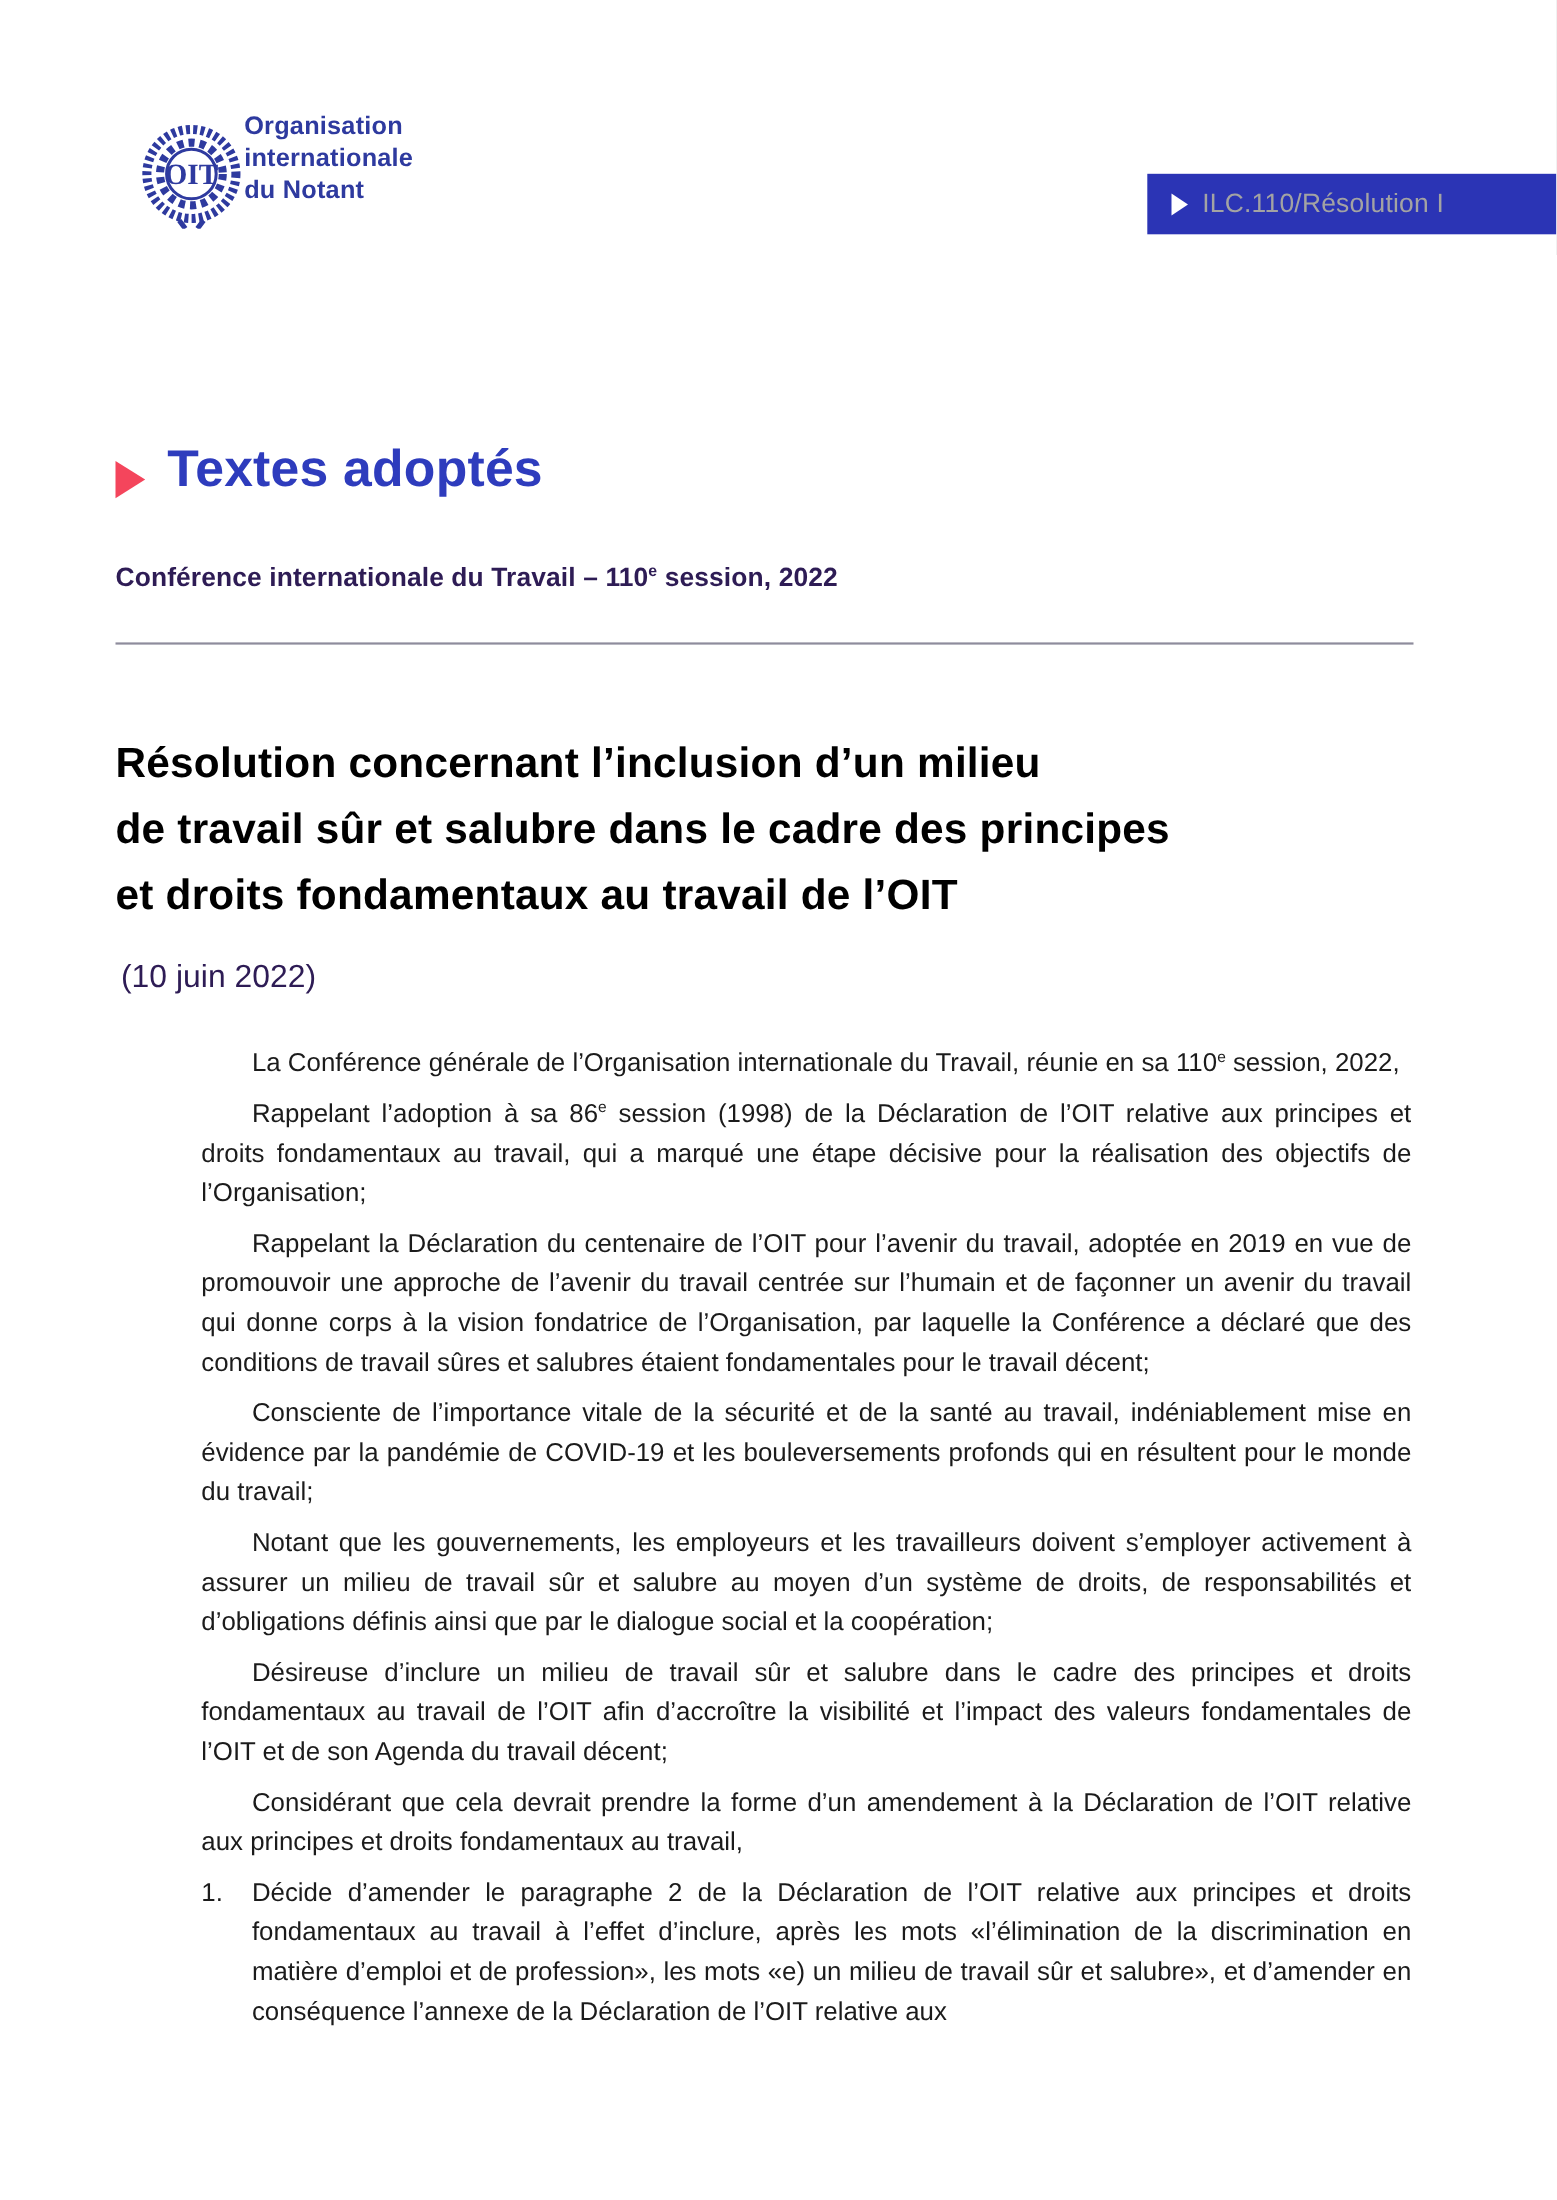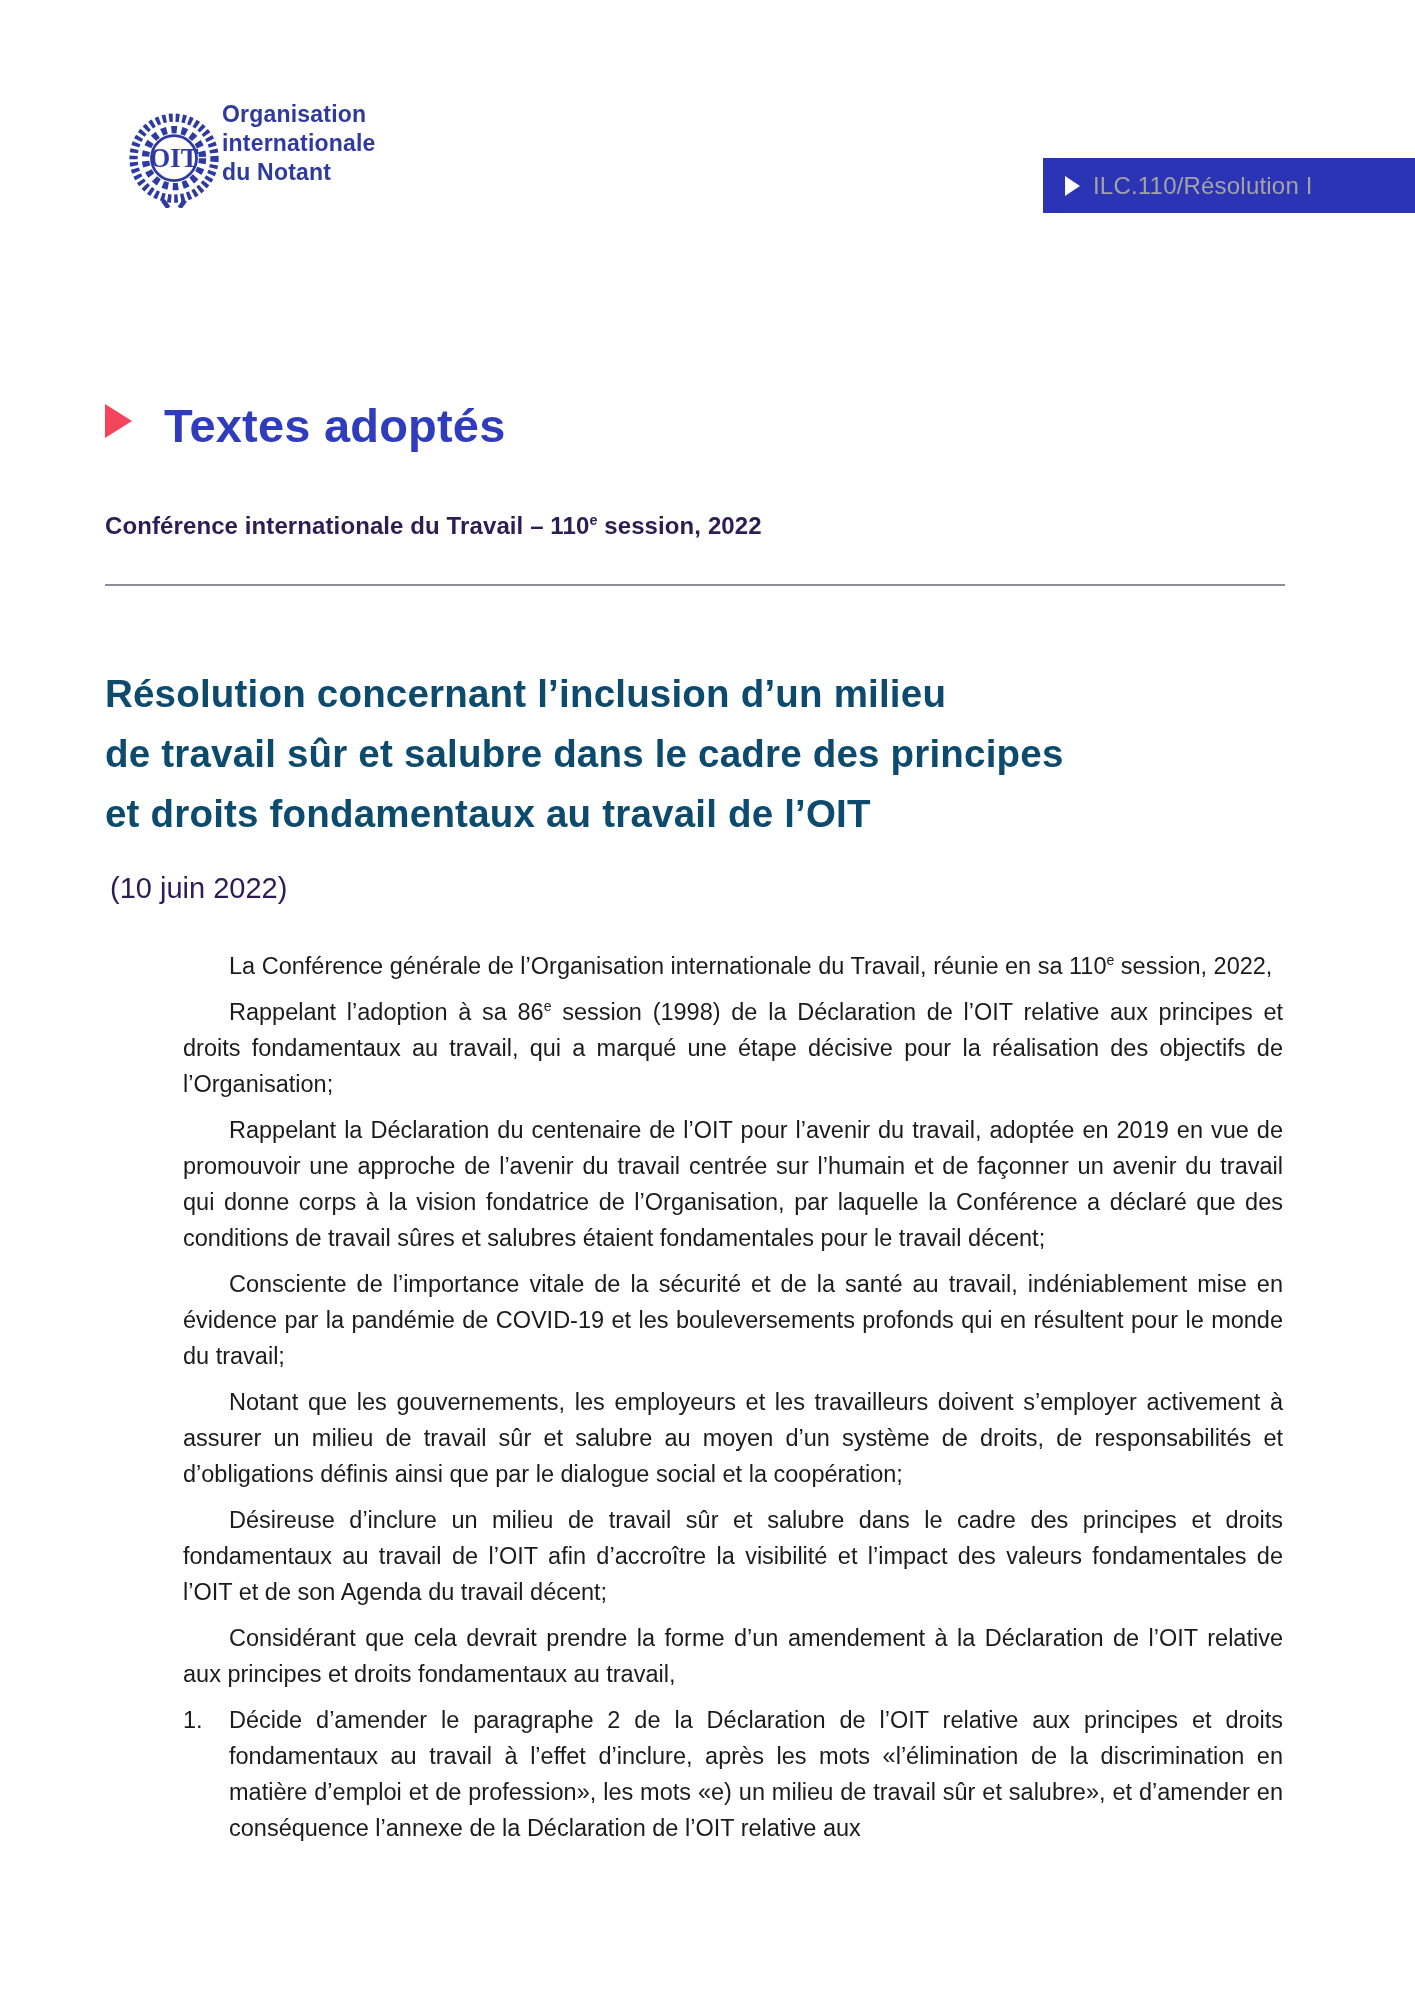"Textes adoptés" .doc-title { align-items: flex-start -> flex-end; gap: 32px -> 20px }
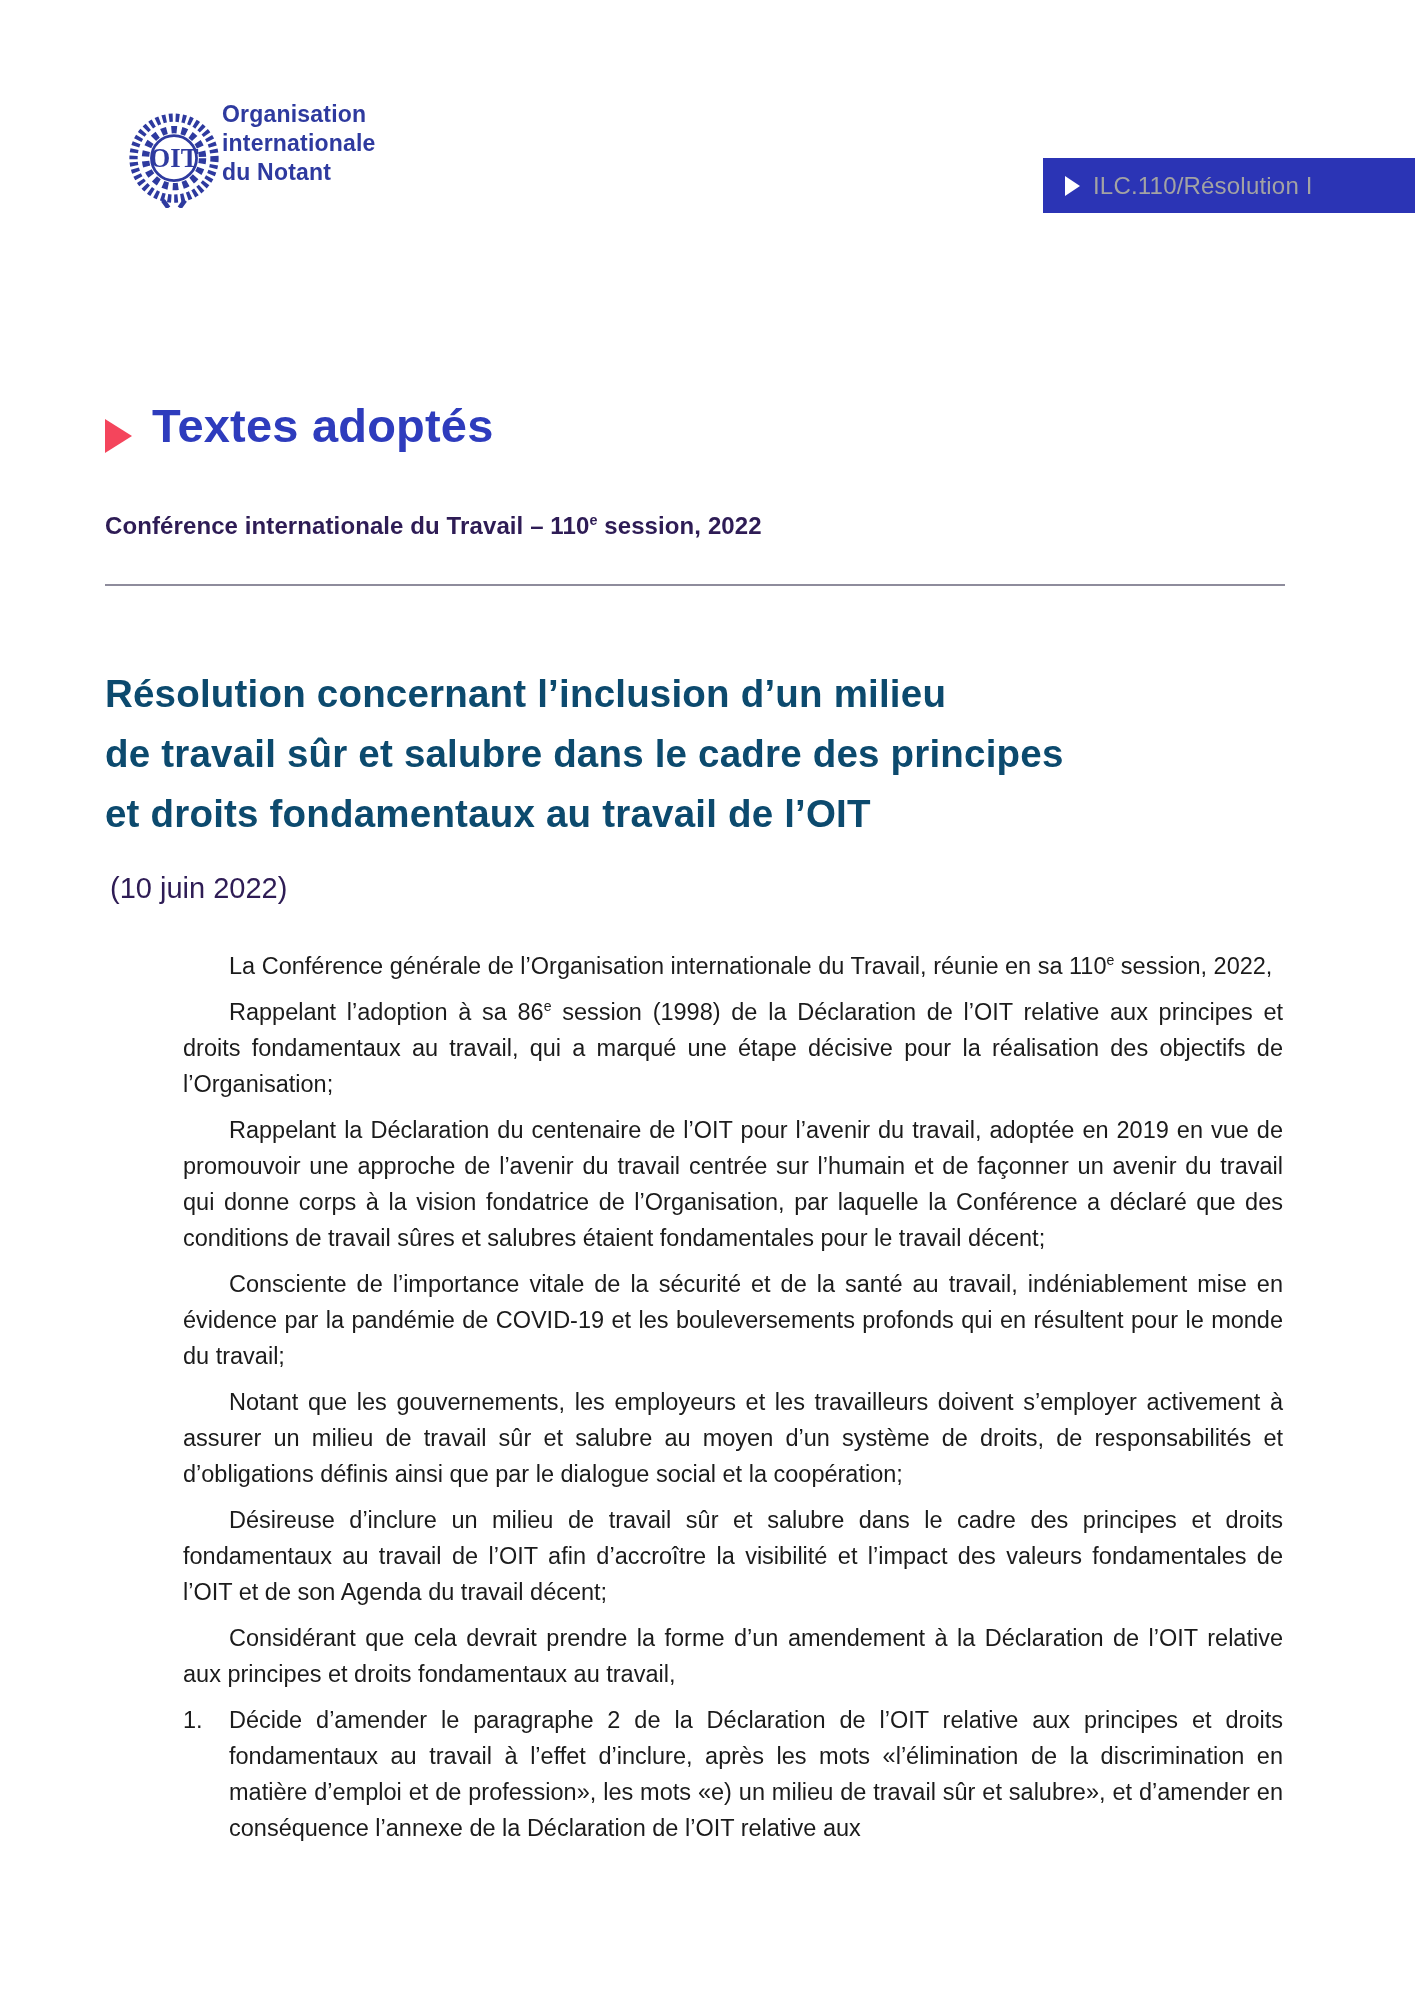"Résolution concernant l’inclusion d’un" .res-heading { color: #0c4a6e -> #000000 }
